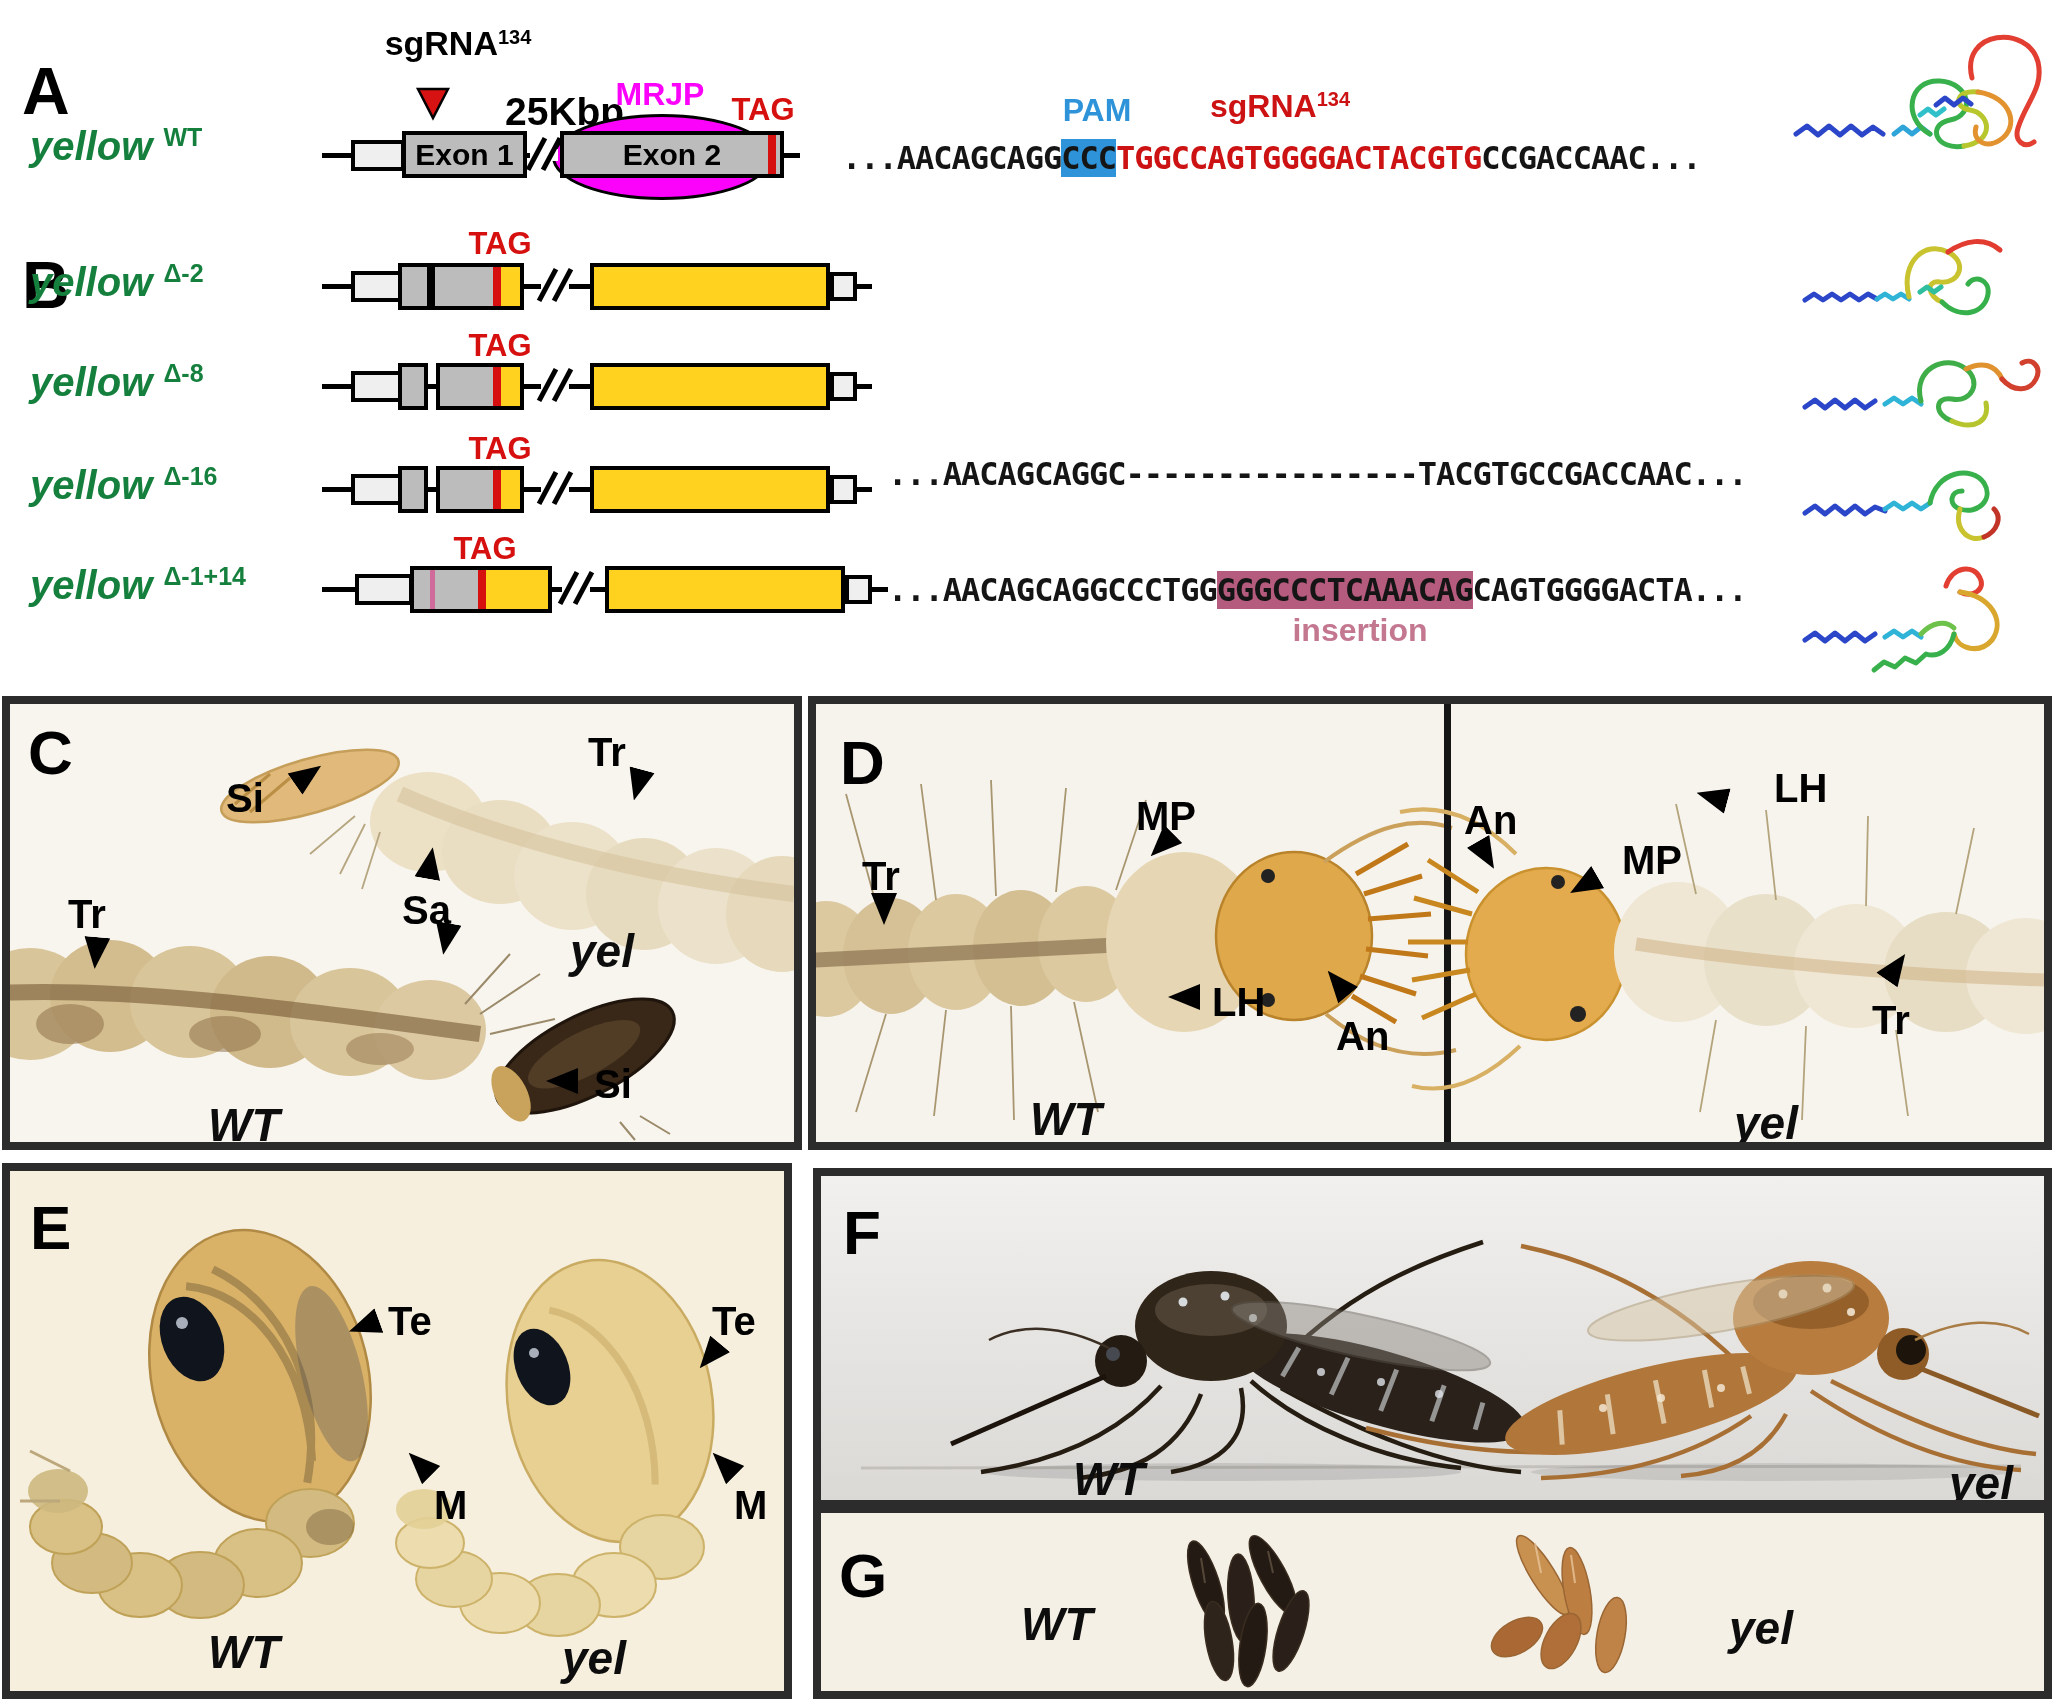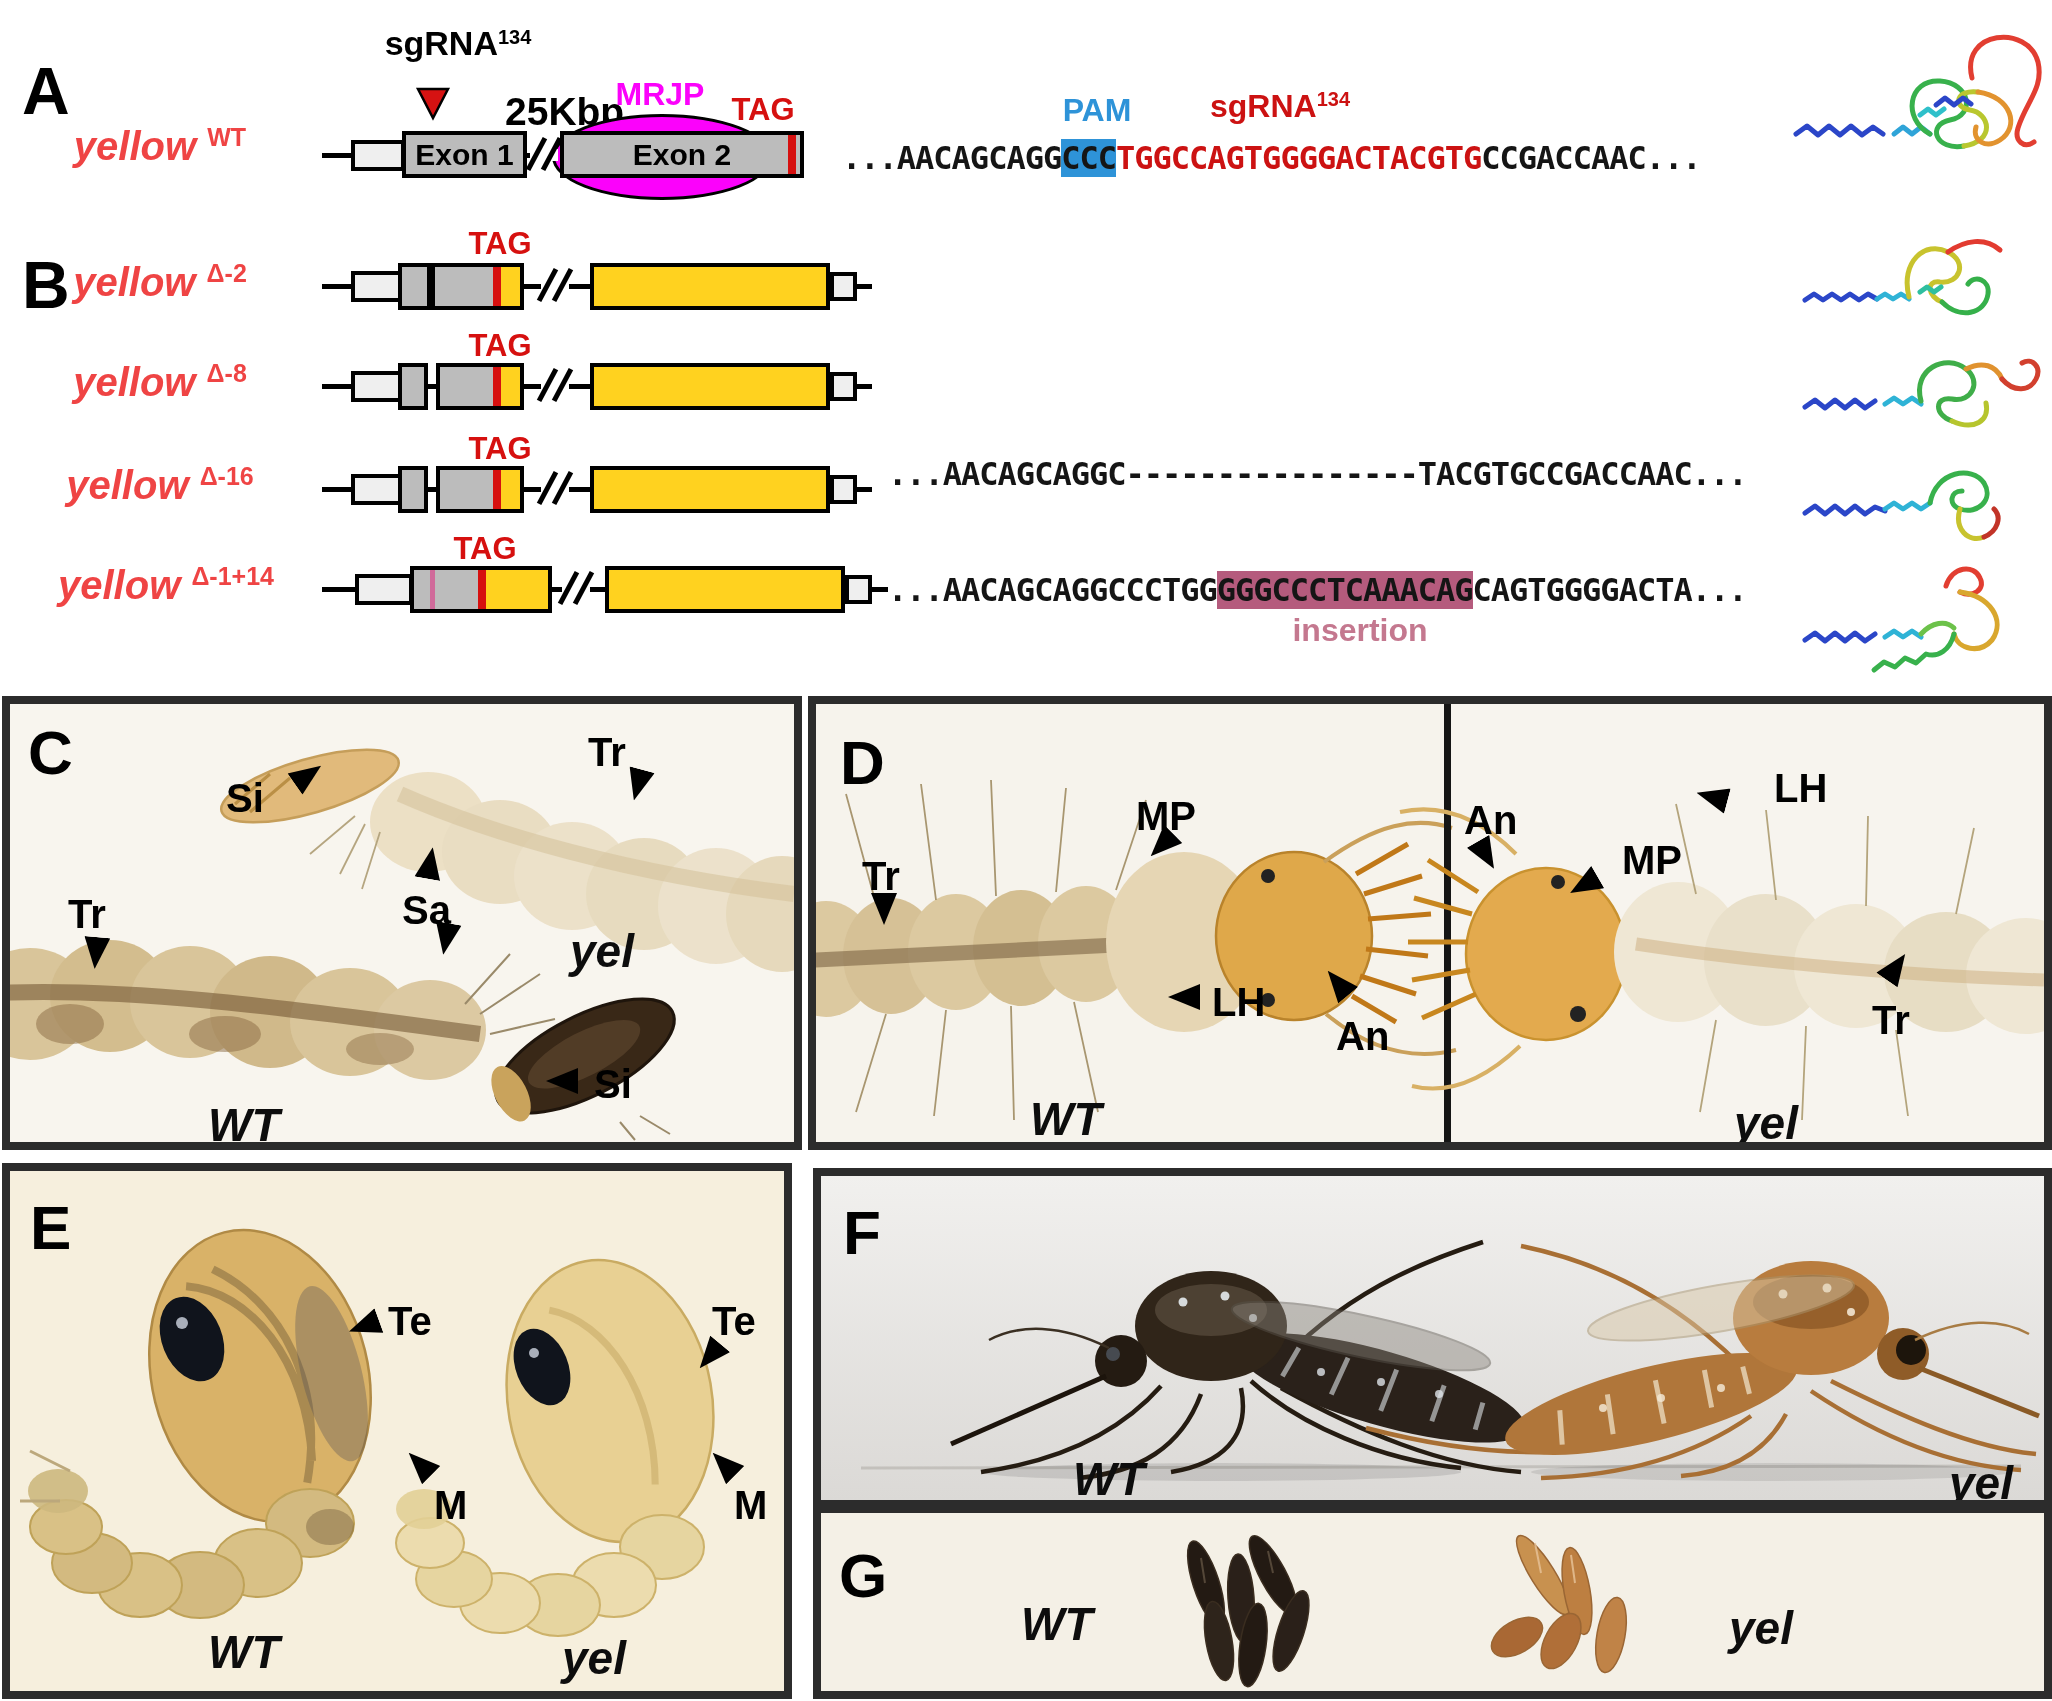"yellow WT" .genelabel { color: #ef4444 -> #15803d; text-align: center -> left }
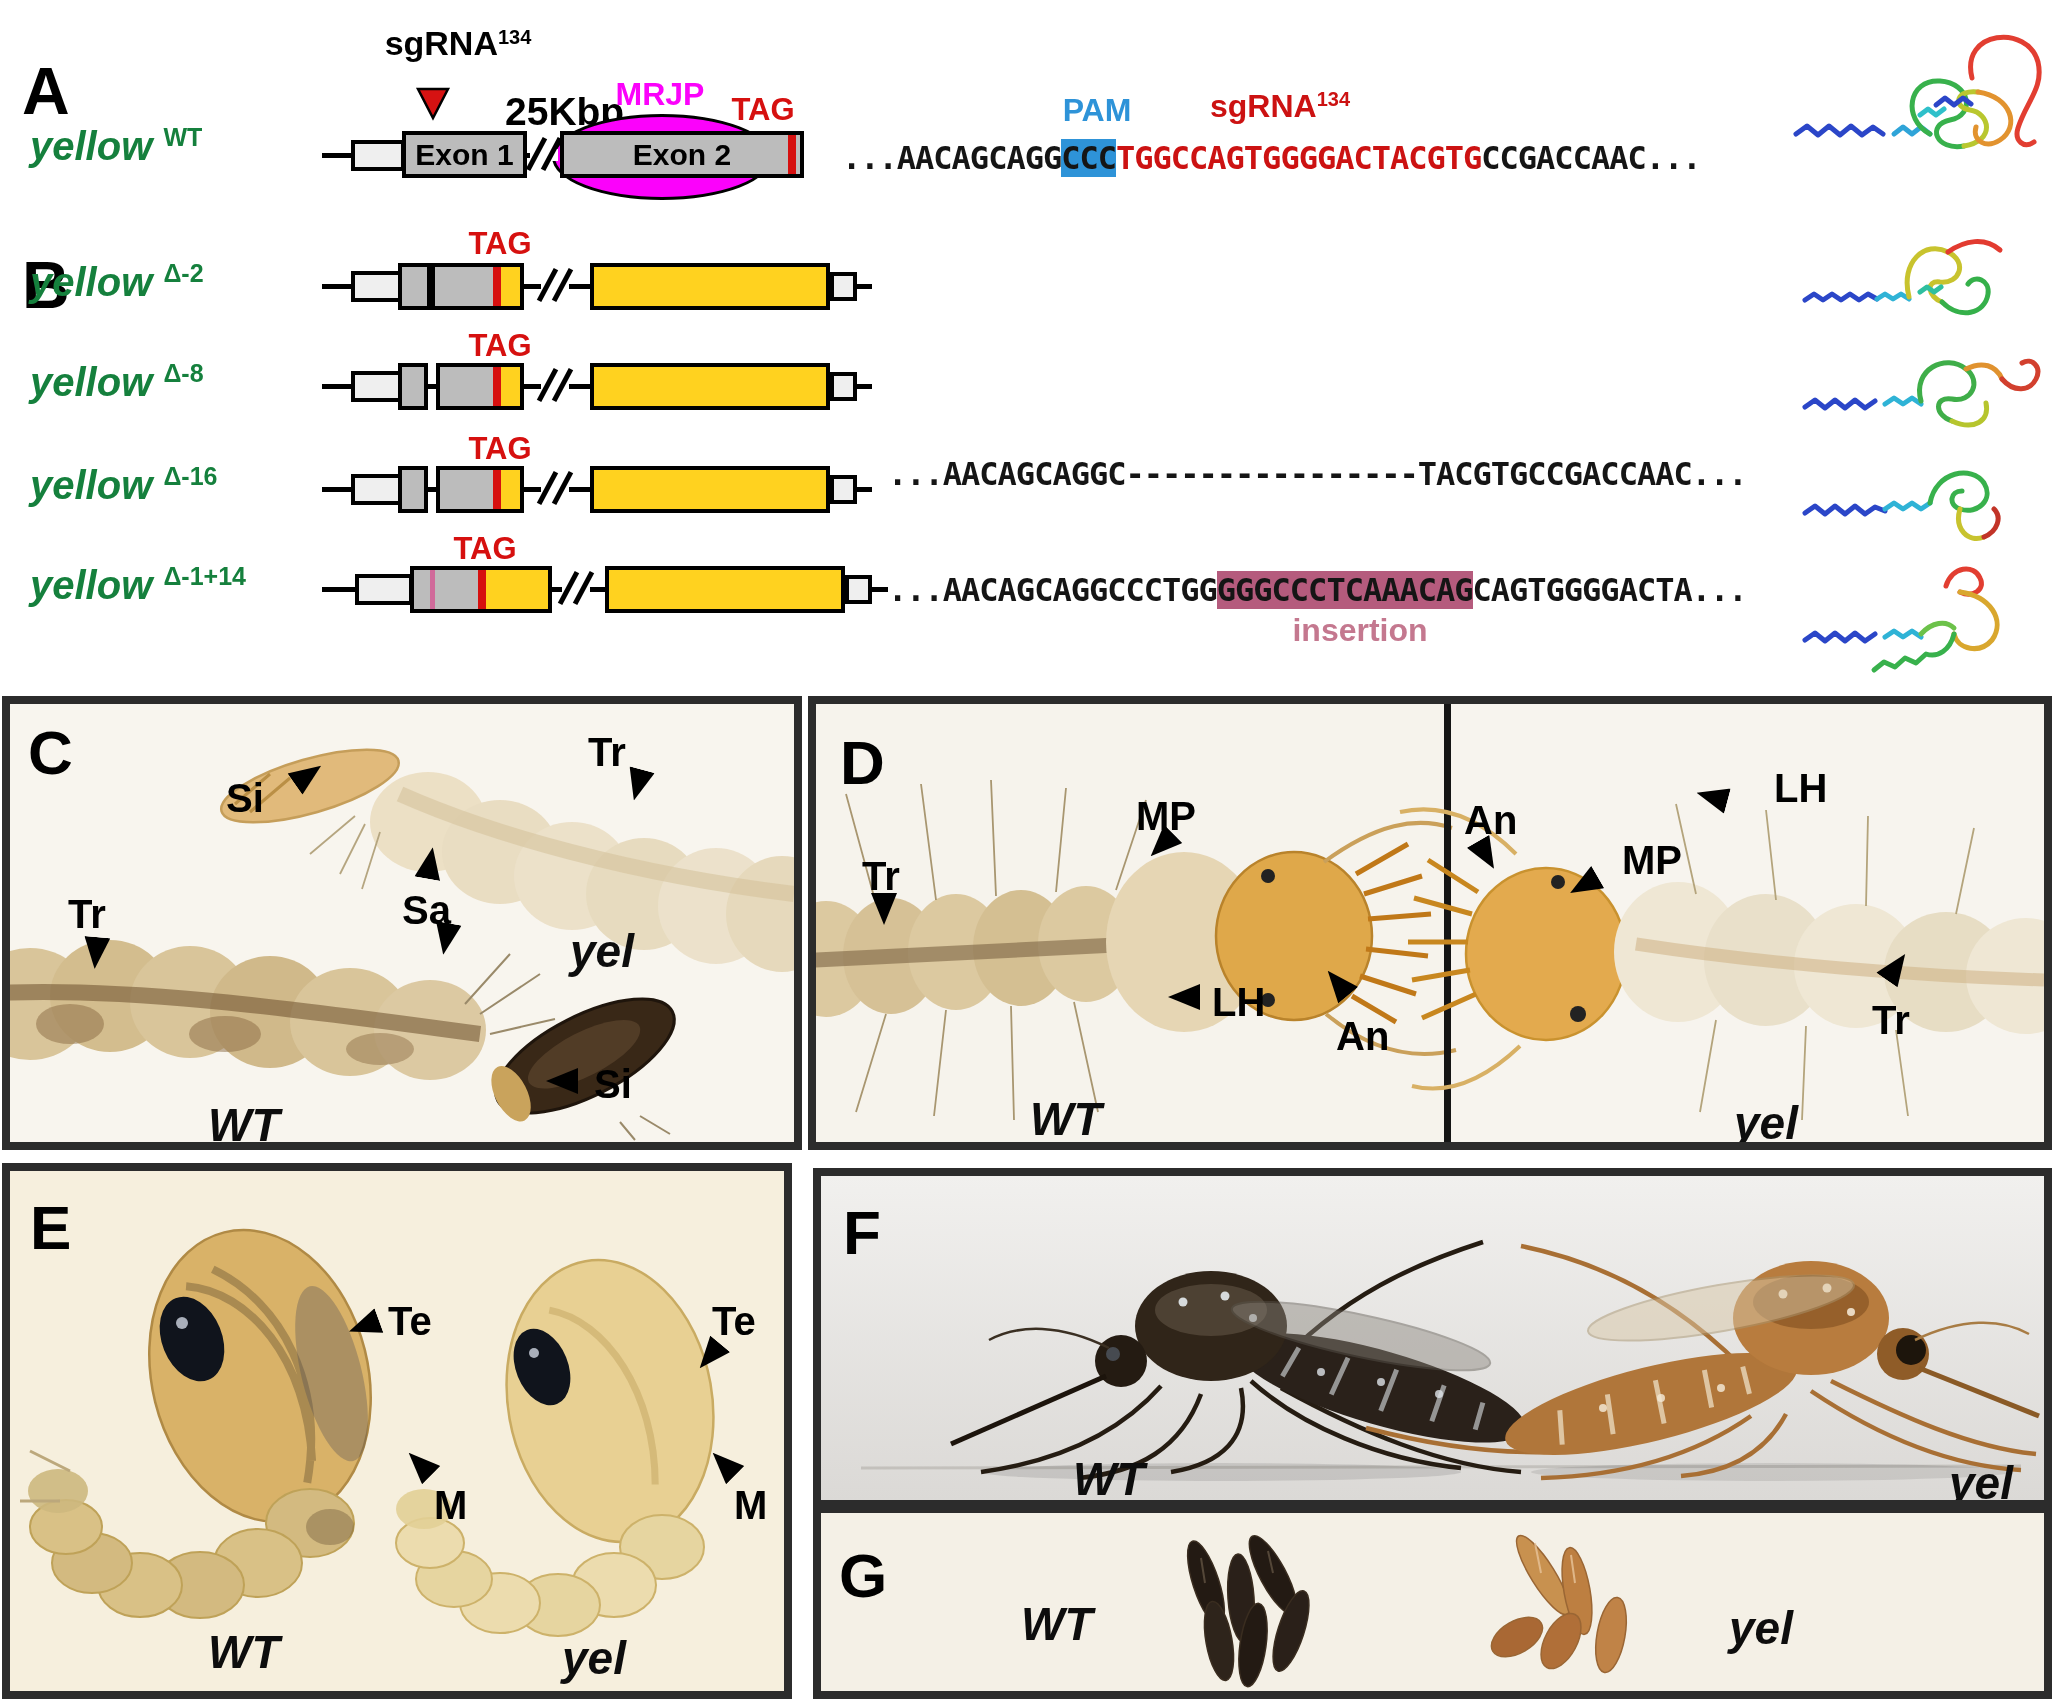"Exon 2" div.box { width: 244px -> 224px }
